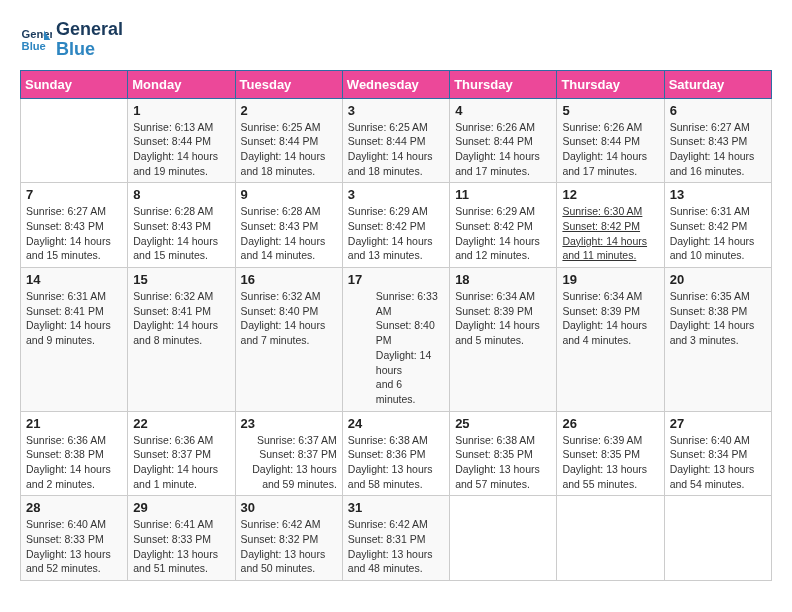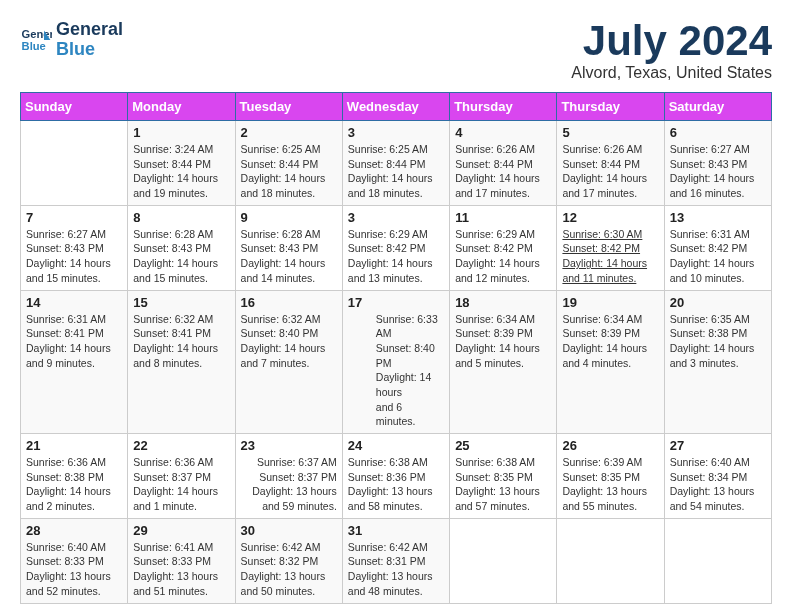"July 2024" div.title-block { html: <div> <div>July 2024</div> <div>Alvord, Texas, United States</div> </div> -> none }
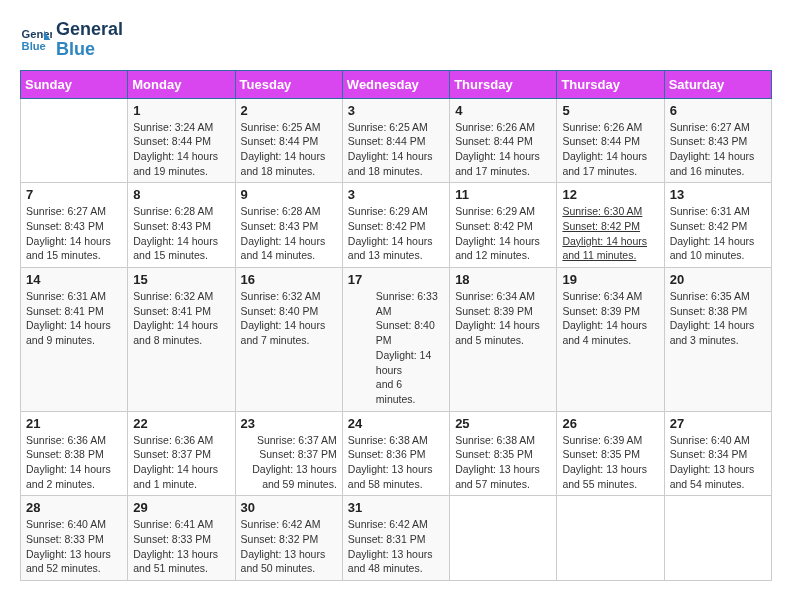"Sunday" thead tr th { background-color: #d946ef -> #ec4899 }
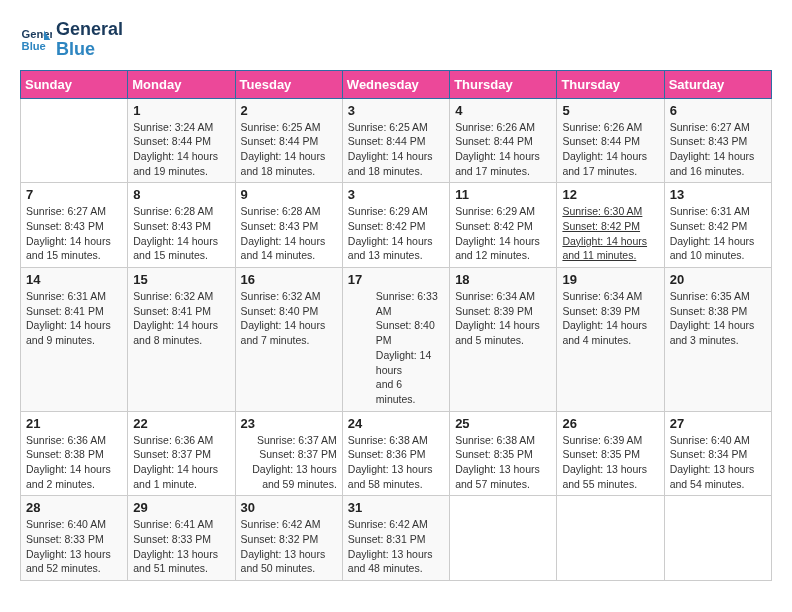"Sunrise: 3:24 AM" div.day-info { text: 3:24 -> 6:13 }
